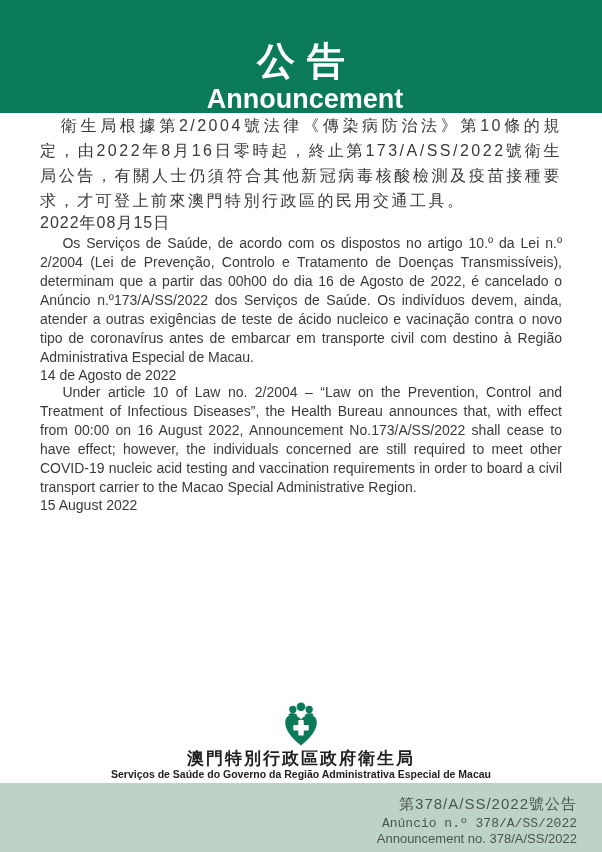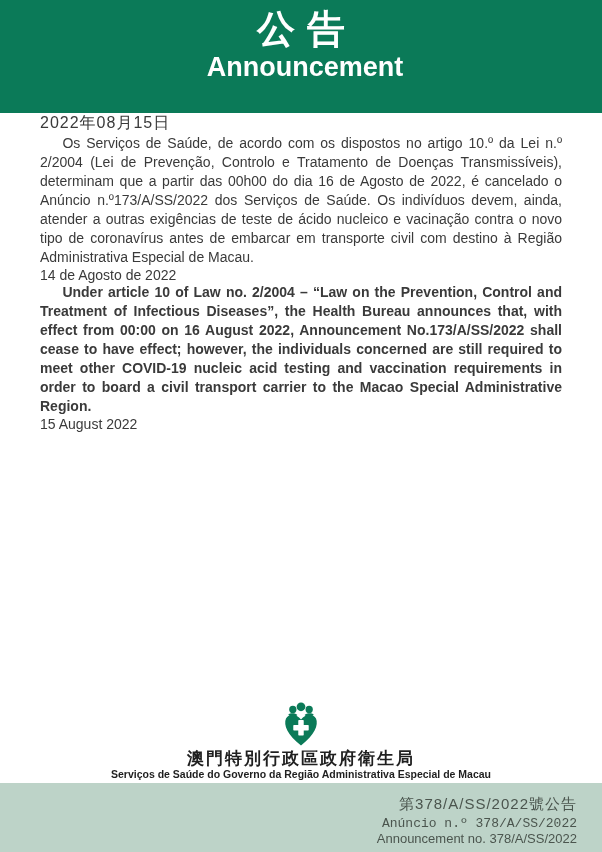"公告" .title-zh { margin-top: none -> 32px }
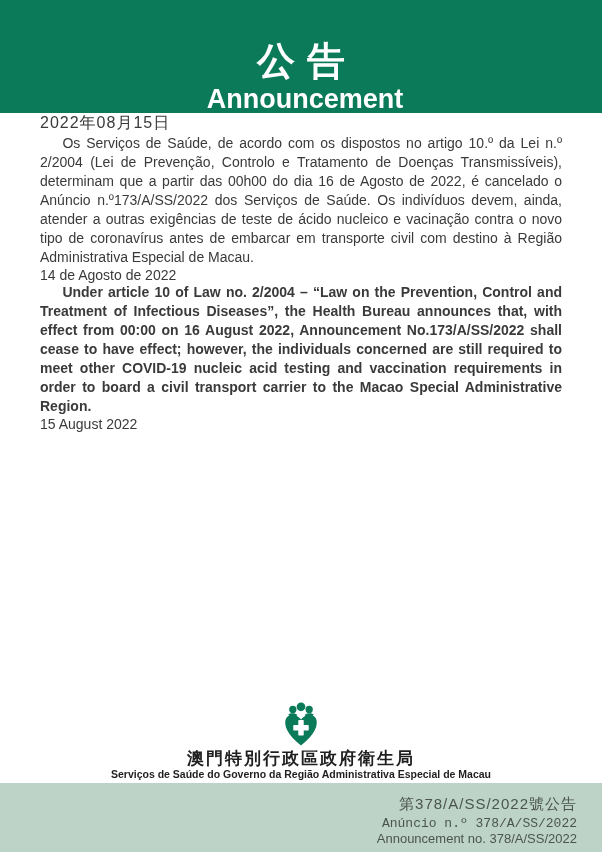"衛生局根據第2/2004號法律《傳染病防治法》第10條的規定，由2022年8月1" p.zh-para { html: none -> <p>衛生局根據第2/2004號法律《傳染病防治法》第10條的規定，由2022年8月16日零時起，終止第173/A/SS/2022號衛生局公告，有關人士仍須符合其他新冠病毒核酸檢測及疫苗接種要求，才可登上前來澳門特別行政區的民用交通工具。</p> }
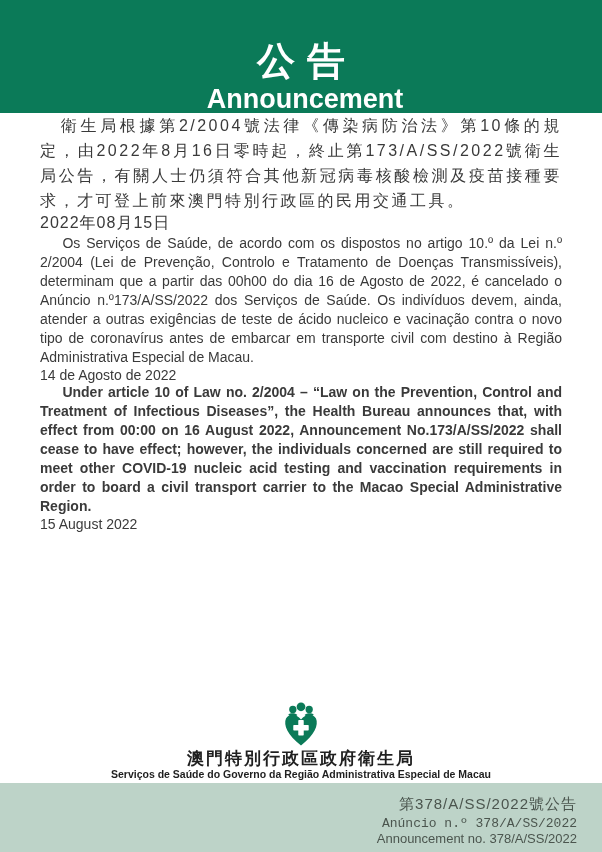"Under article 10 of Law" .en-para { font-weight: bold -> none }
